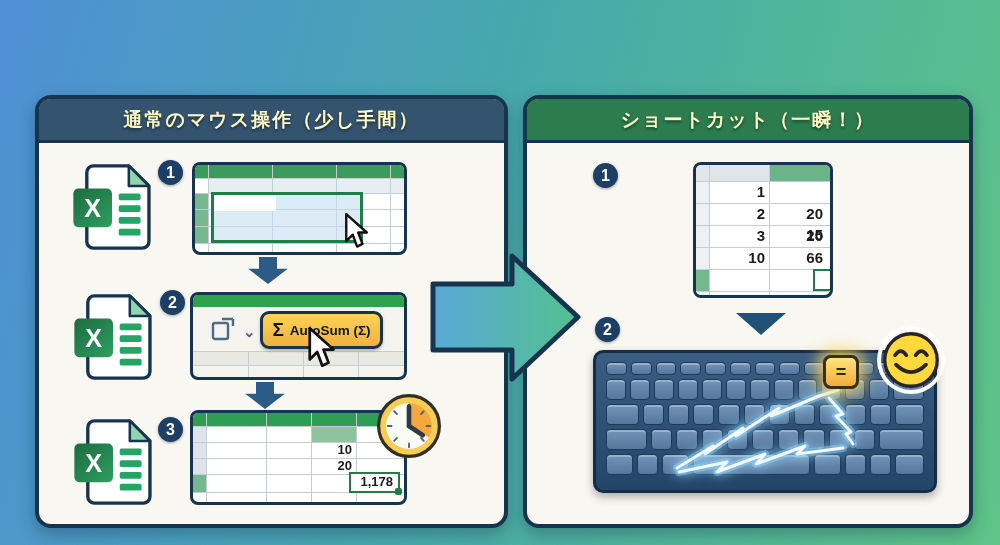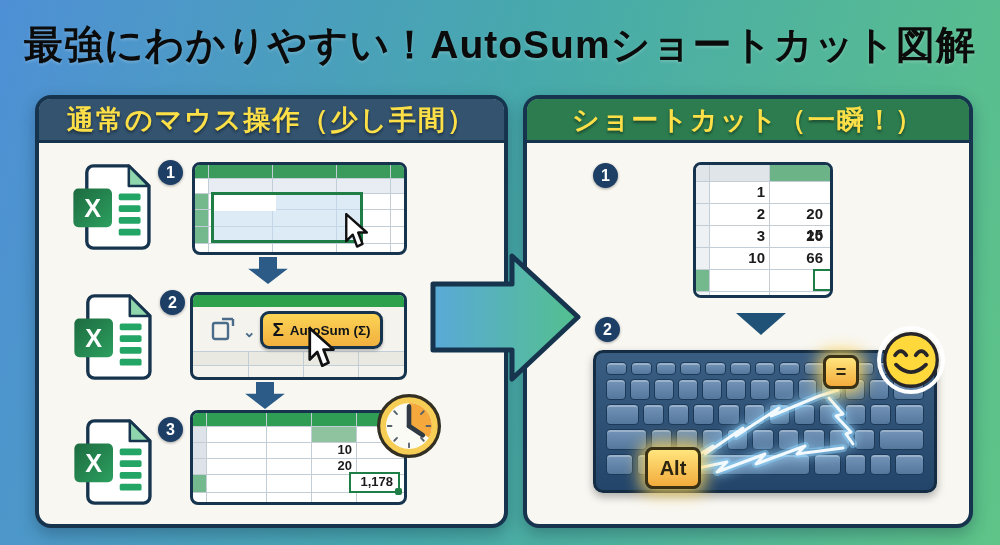"最強にわかりやすい！AutoSumショートカット図解" div.title { html: <div>最強にわかりやすい！AutoSumショートカット図解</div> -> none }
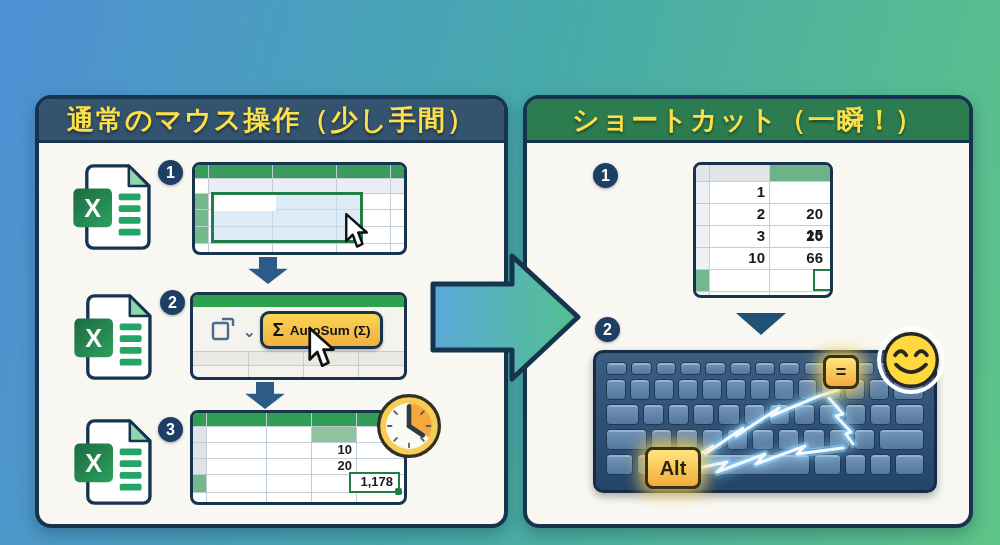"通常のマウス操作（少し手間）" .panel-header { color: #fde047 -> #fef9c3; font-size: 27px -> 19px }
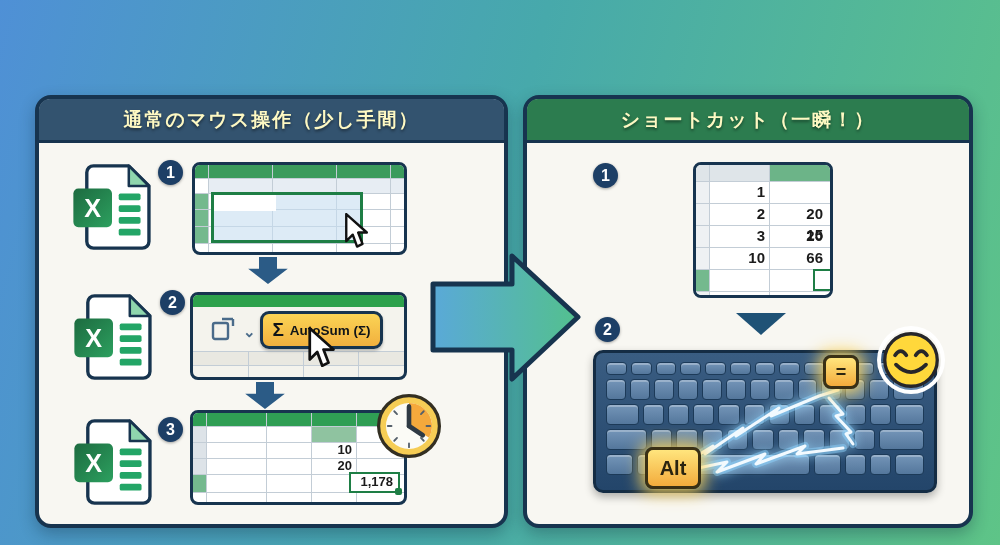"Alt" div.hotkey { html: <div>Alt</div> -> none }
